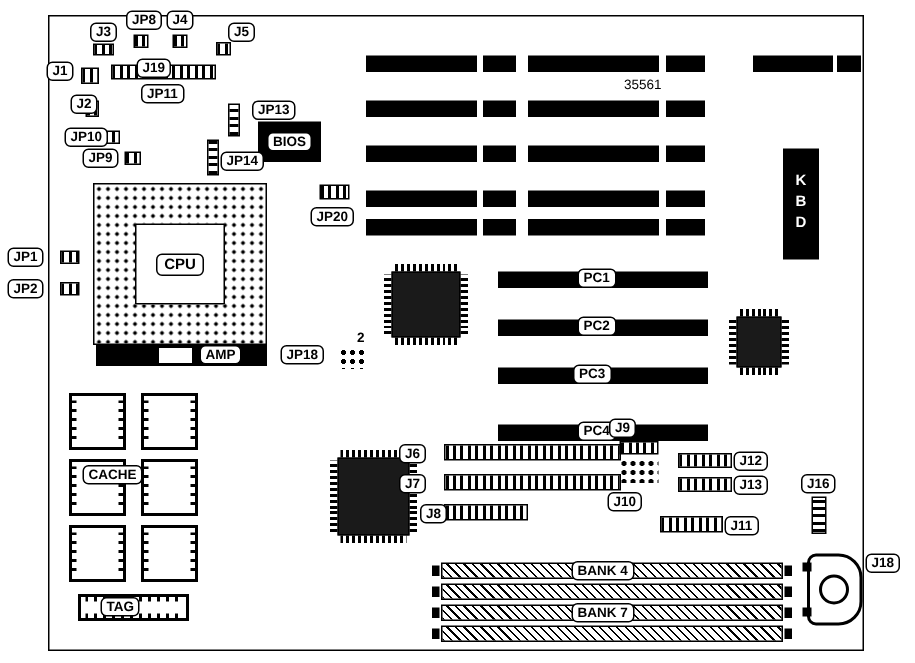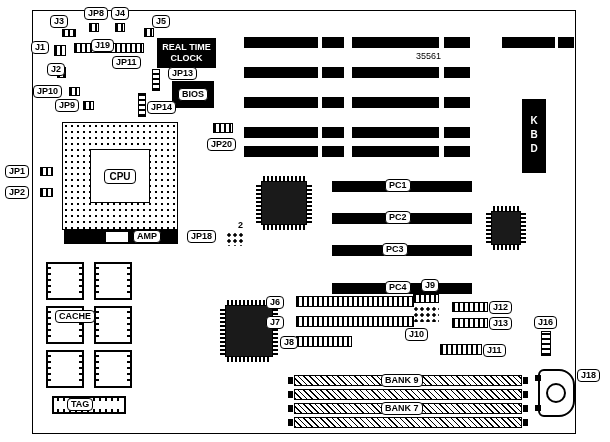"J3" div.lbl { left: 50px -> 60px }
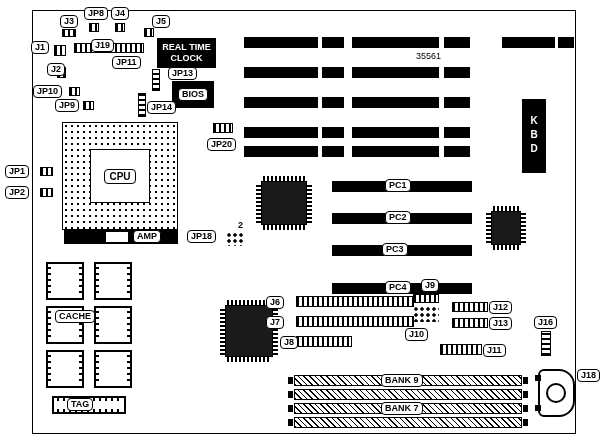"REAL TIME CLOCK" div.blackbox { html: <div> <span>REAL TIME CLOCK</span> </div> -> none }
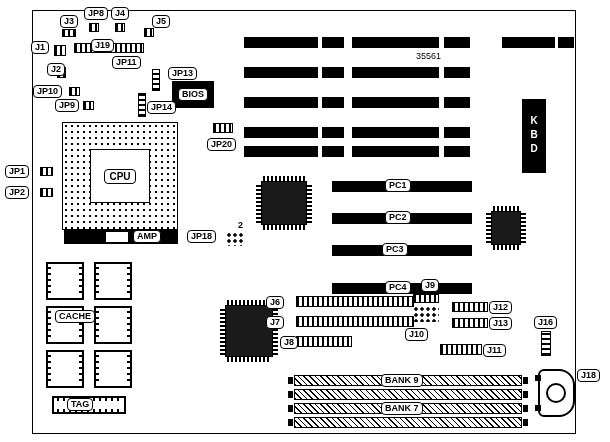"JP11" div.lbl { left: 112px -> 94px }
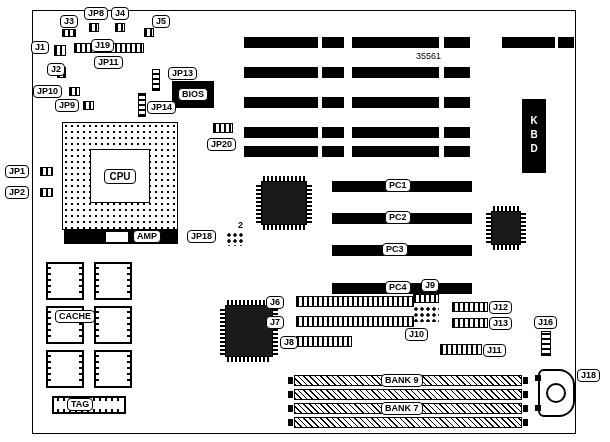"JP10" div.lbl { left: 33px -> 43px }
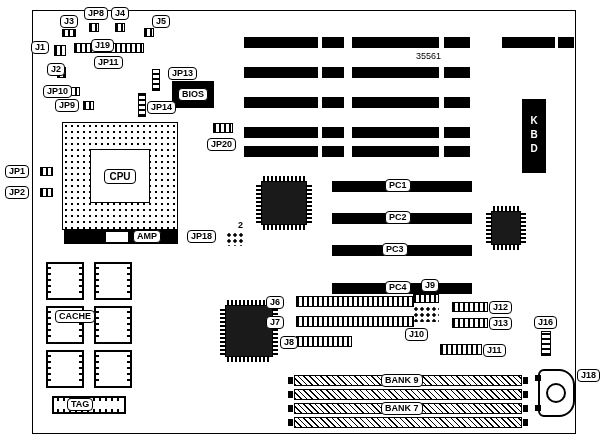"J9" div.lbl { left: 421px -> 406px }
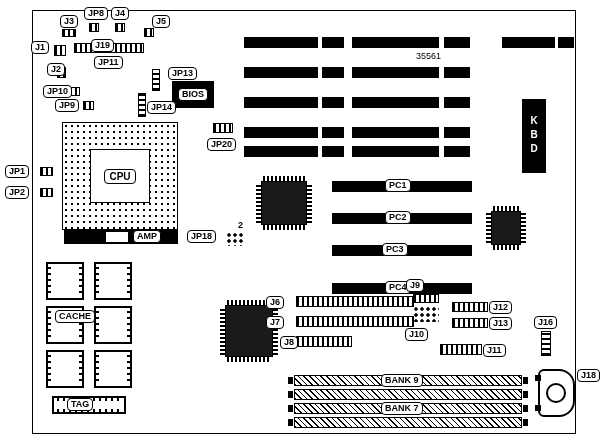"BANK 9" div.lbl { text: 9 -> 4 }
